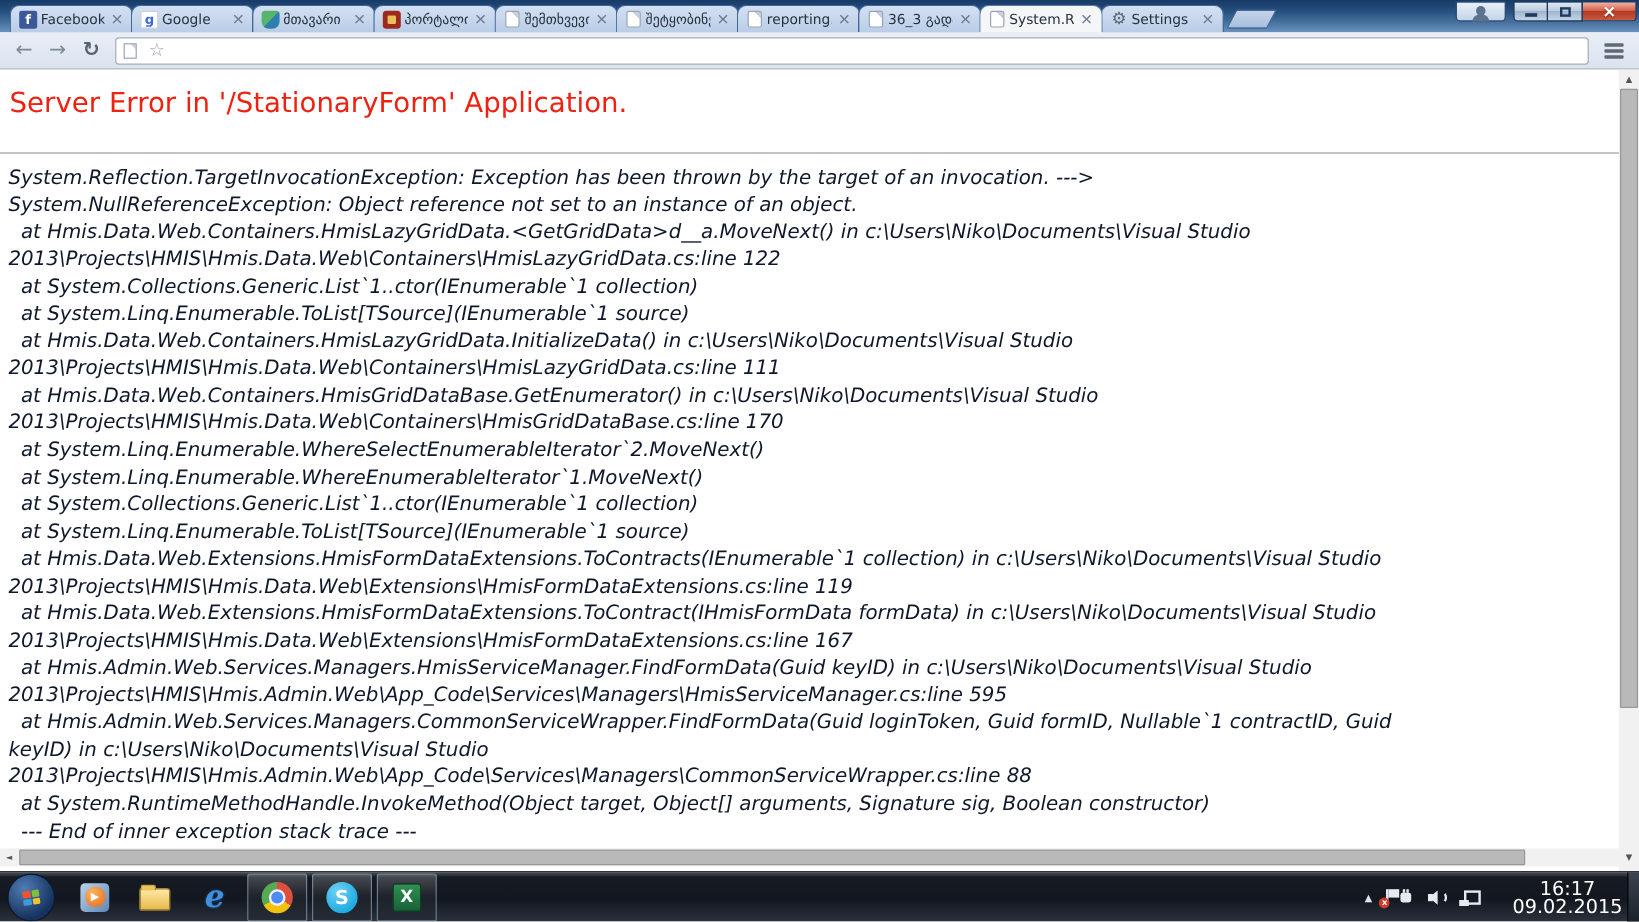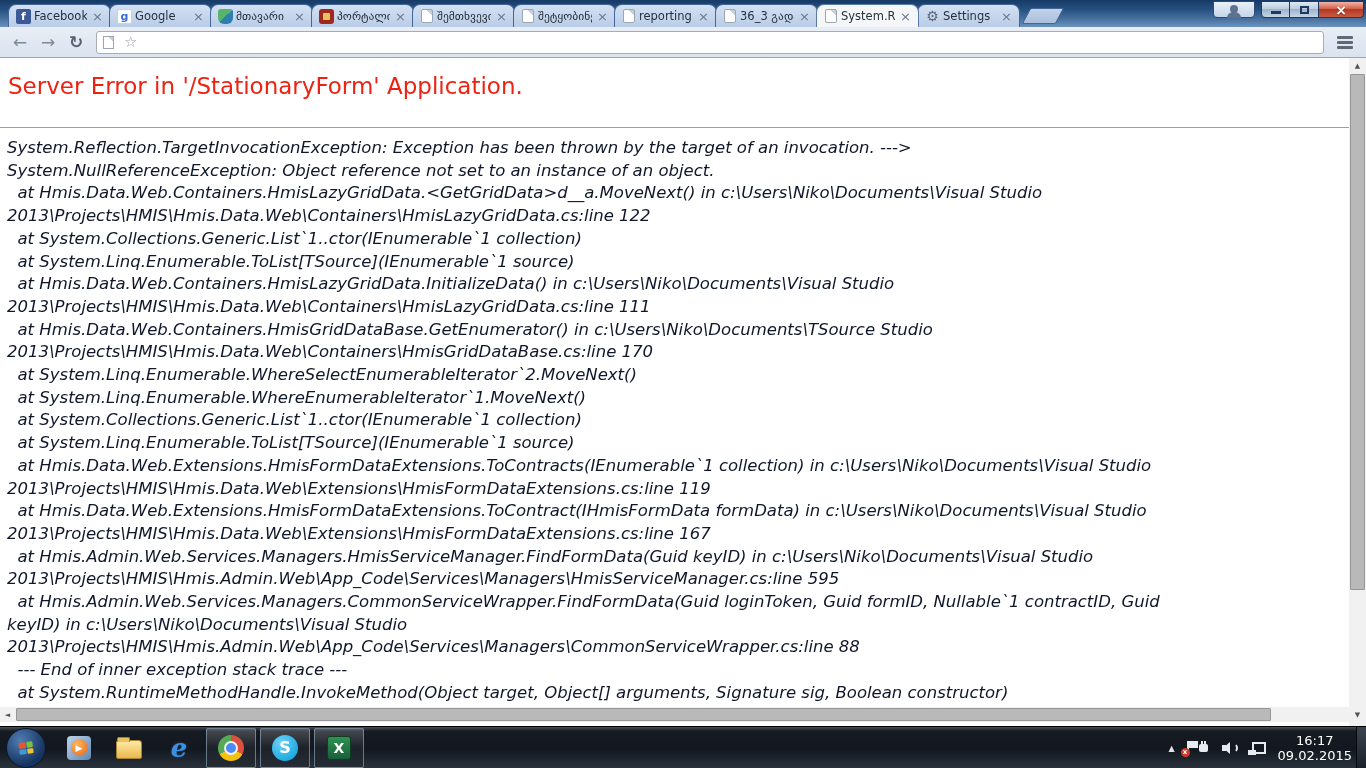"at Hmis.Data.Web.Containers.HmisGridDataBase.GetEnumerator() in" div.sline { text: TSource -> Visual }
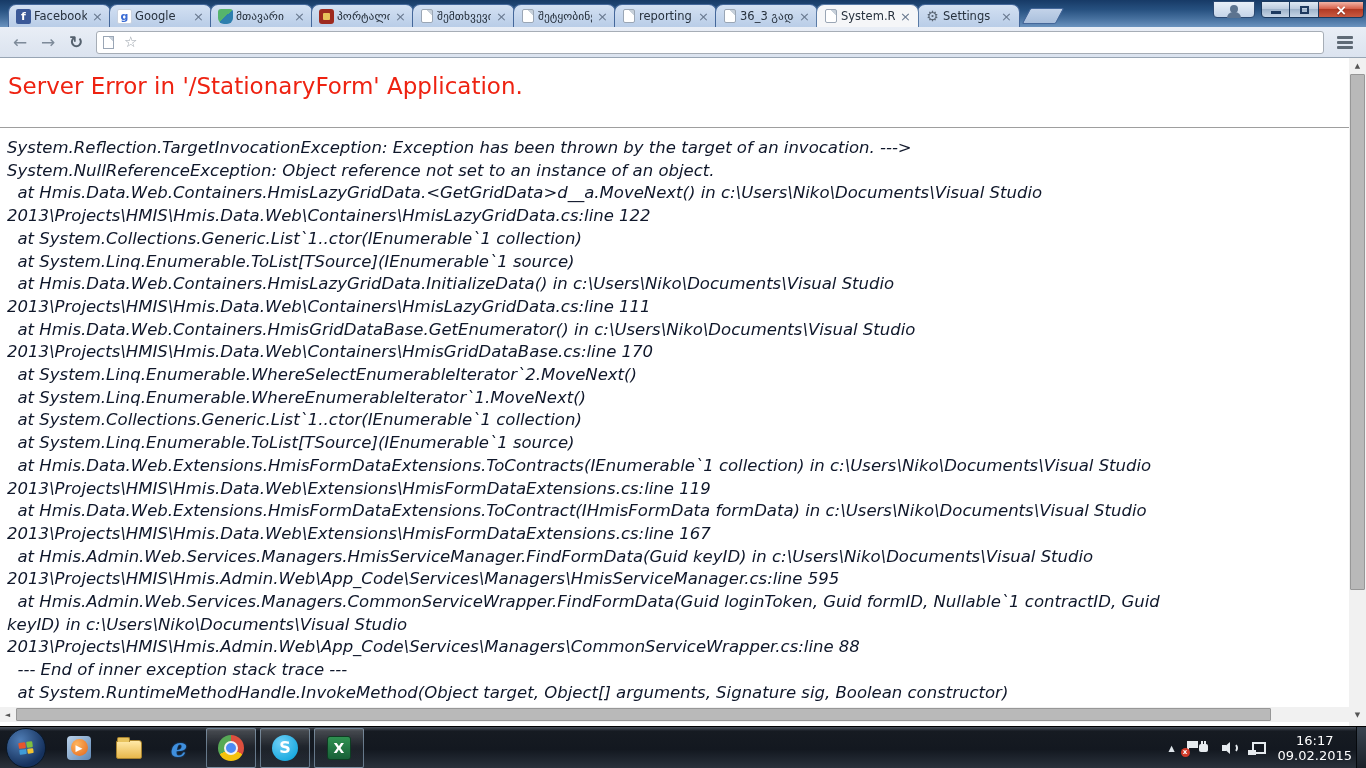"--- End of inner exception" div.sline { order: before "at System.RuntimeMethodHandle.InvokeMethod(Object" -> after "at System.RuntimeMethodHandle.InvokeMethod(Object" }
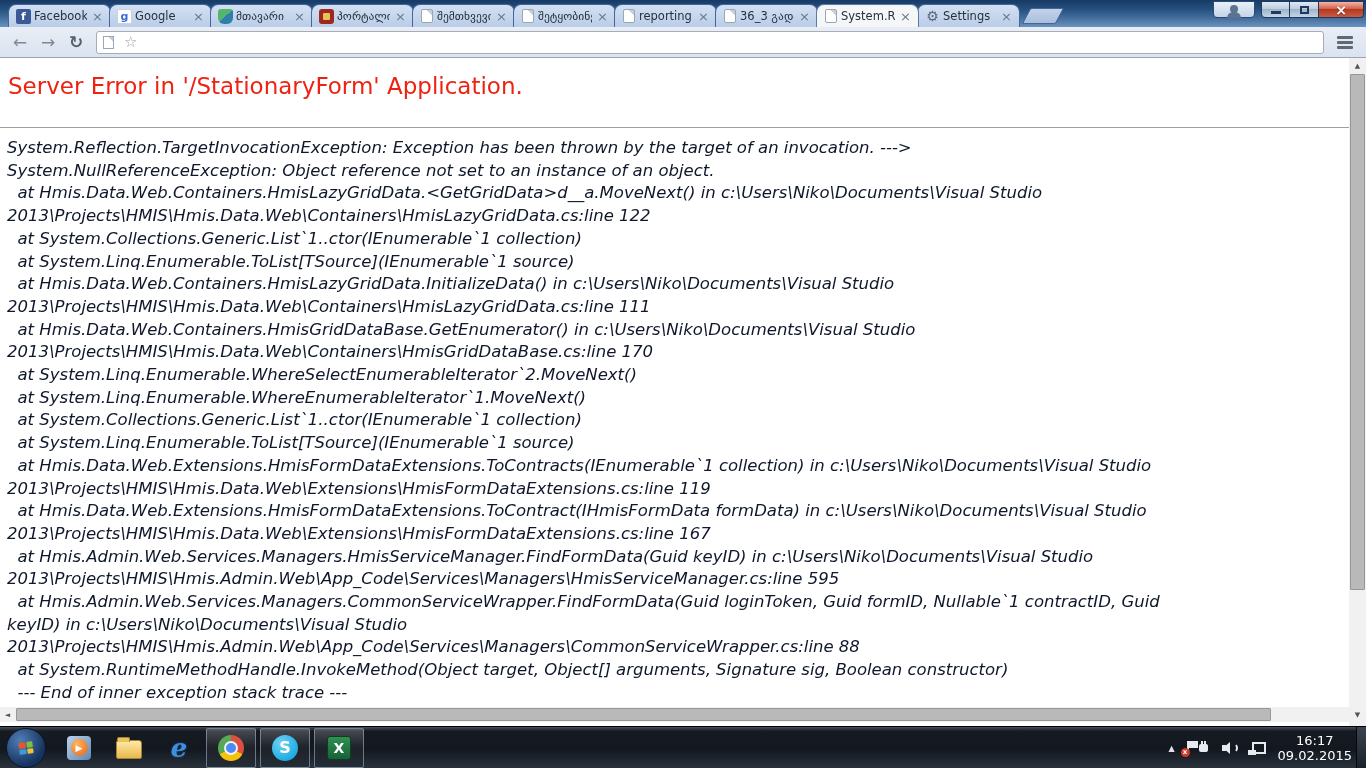"16:17" .clock { font-size: 13px -> 16px; margin-left: 4px -> 18px }
